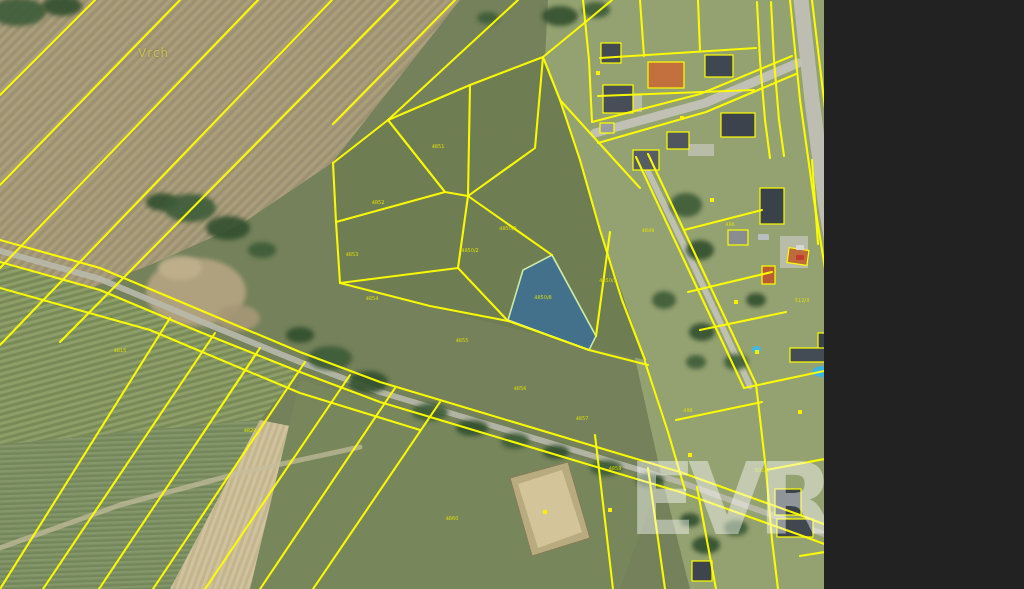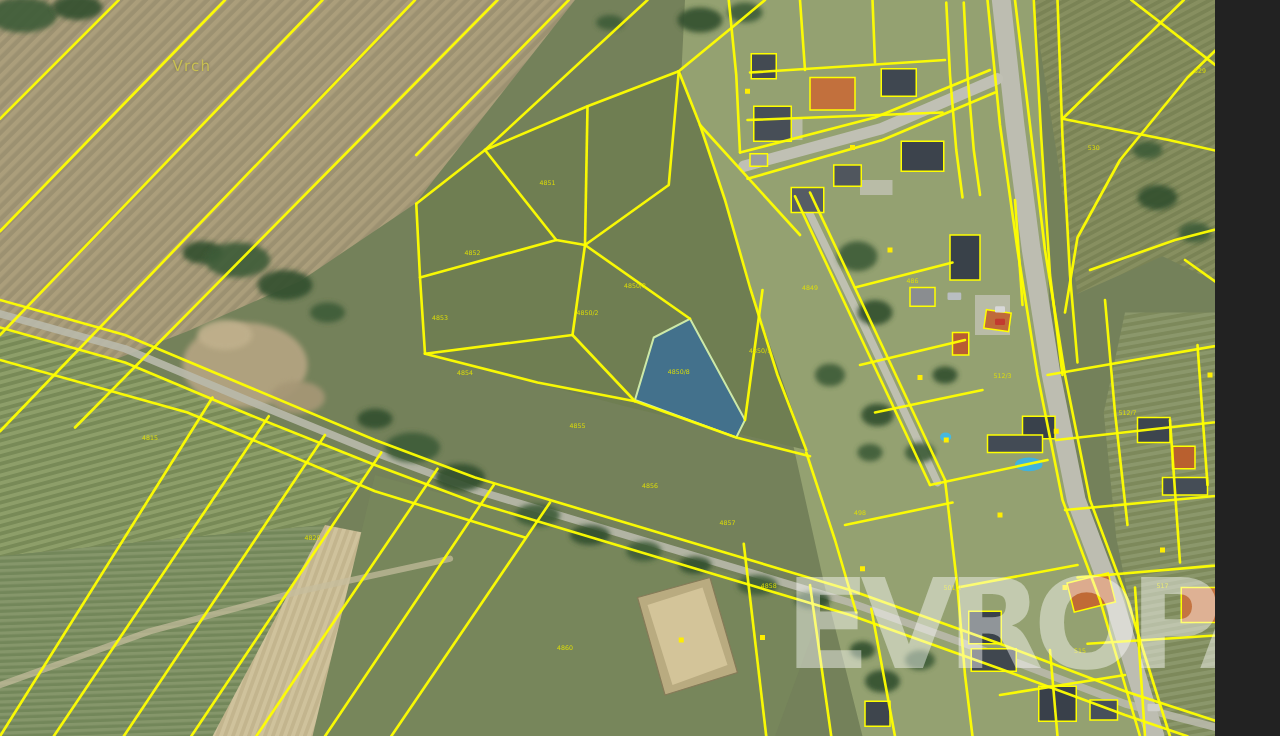"Vrch" .stage { width: 972px -> 824px }
